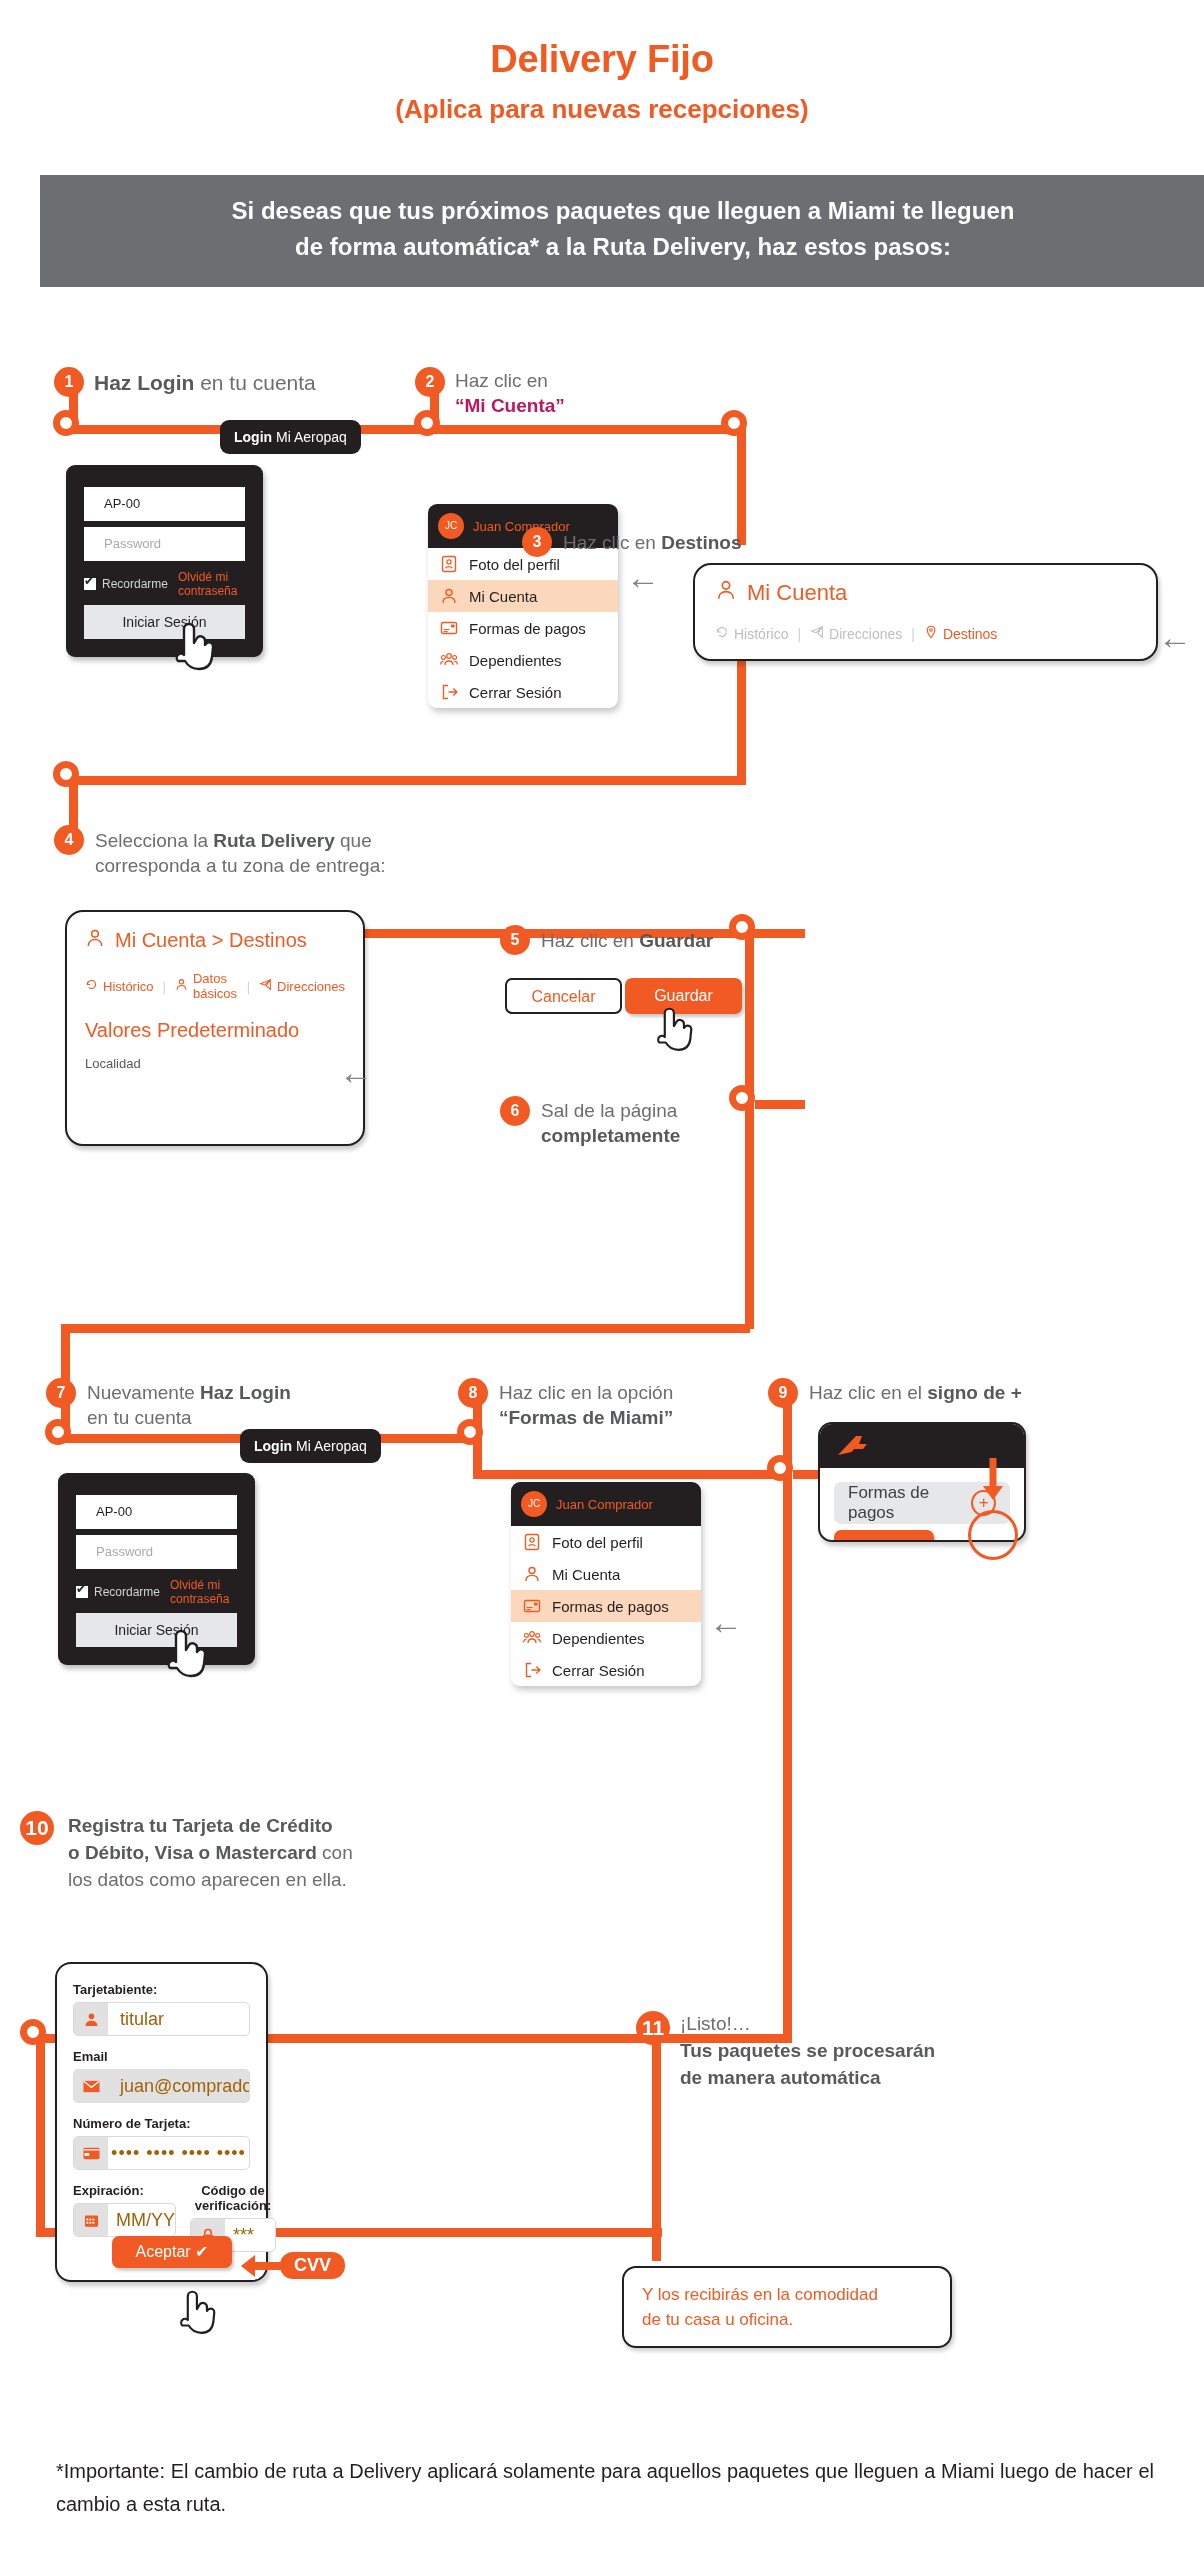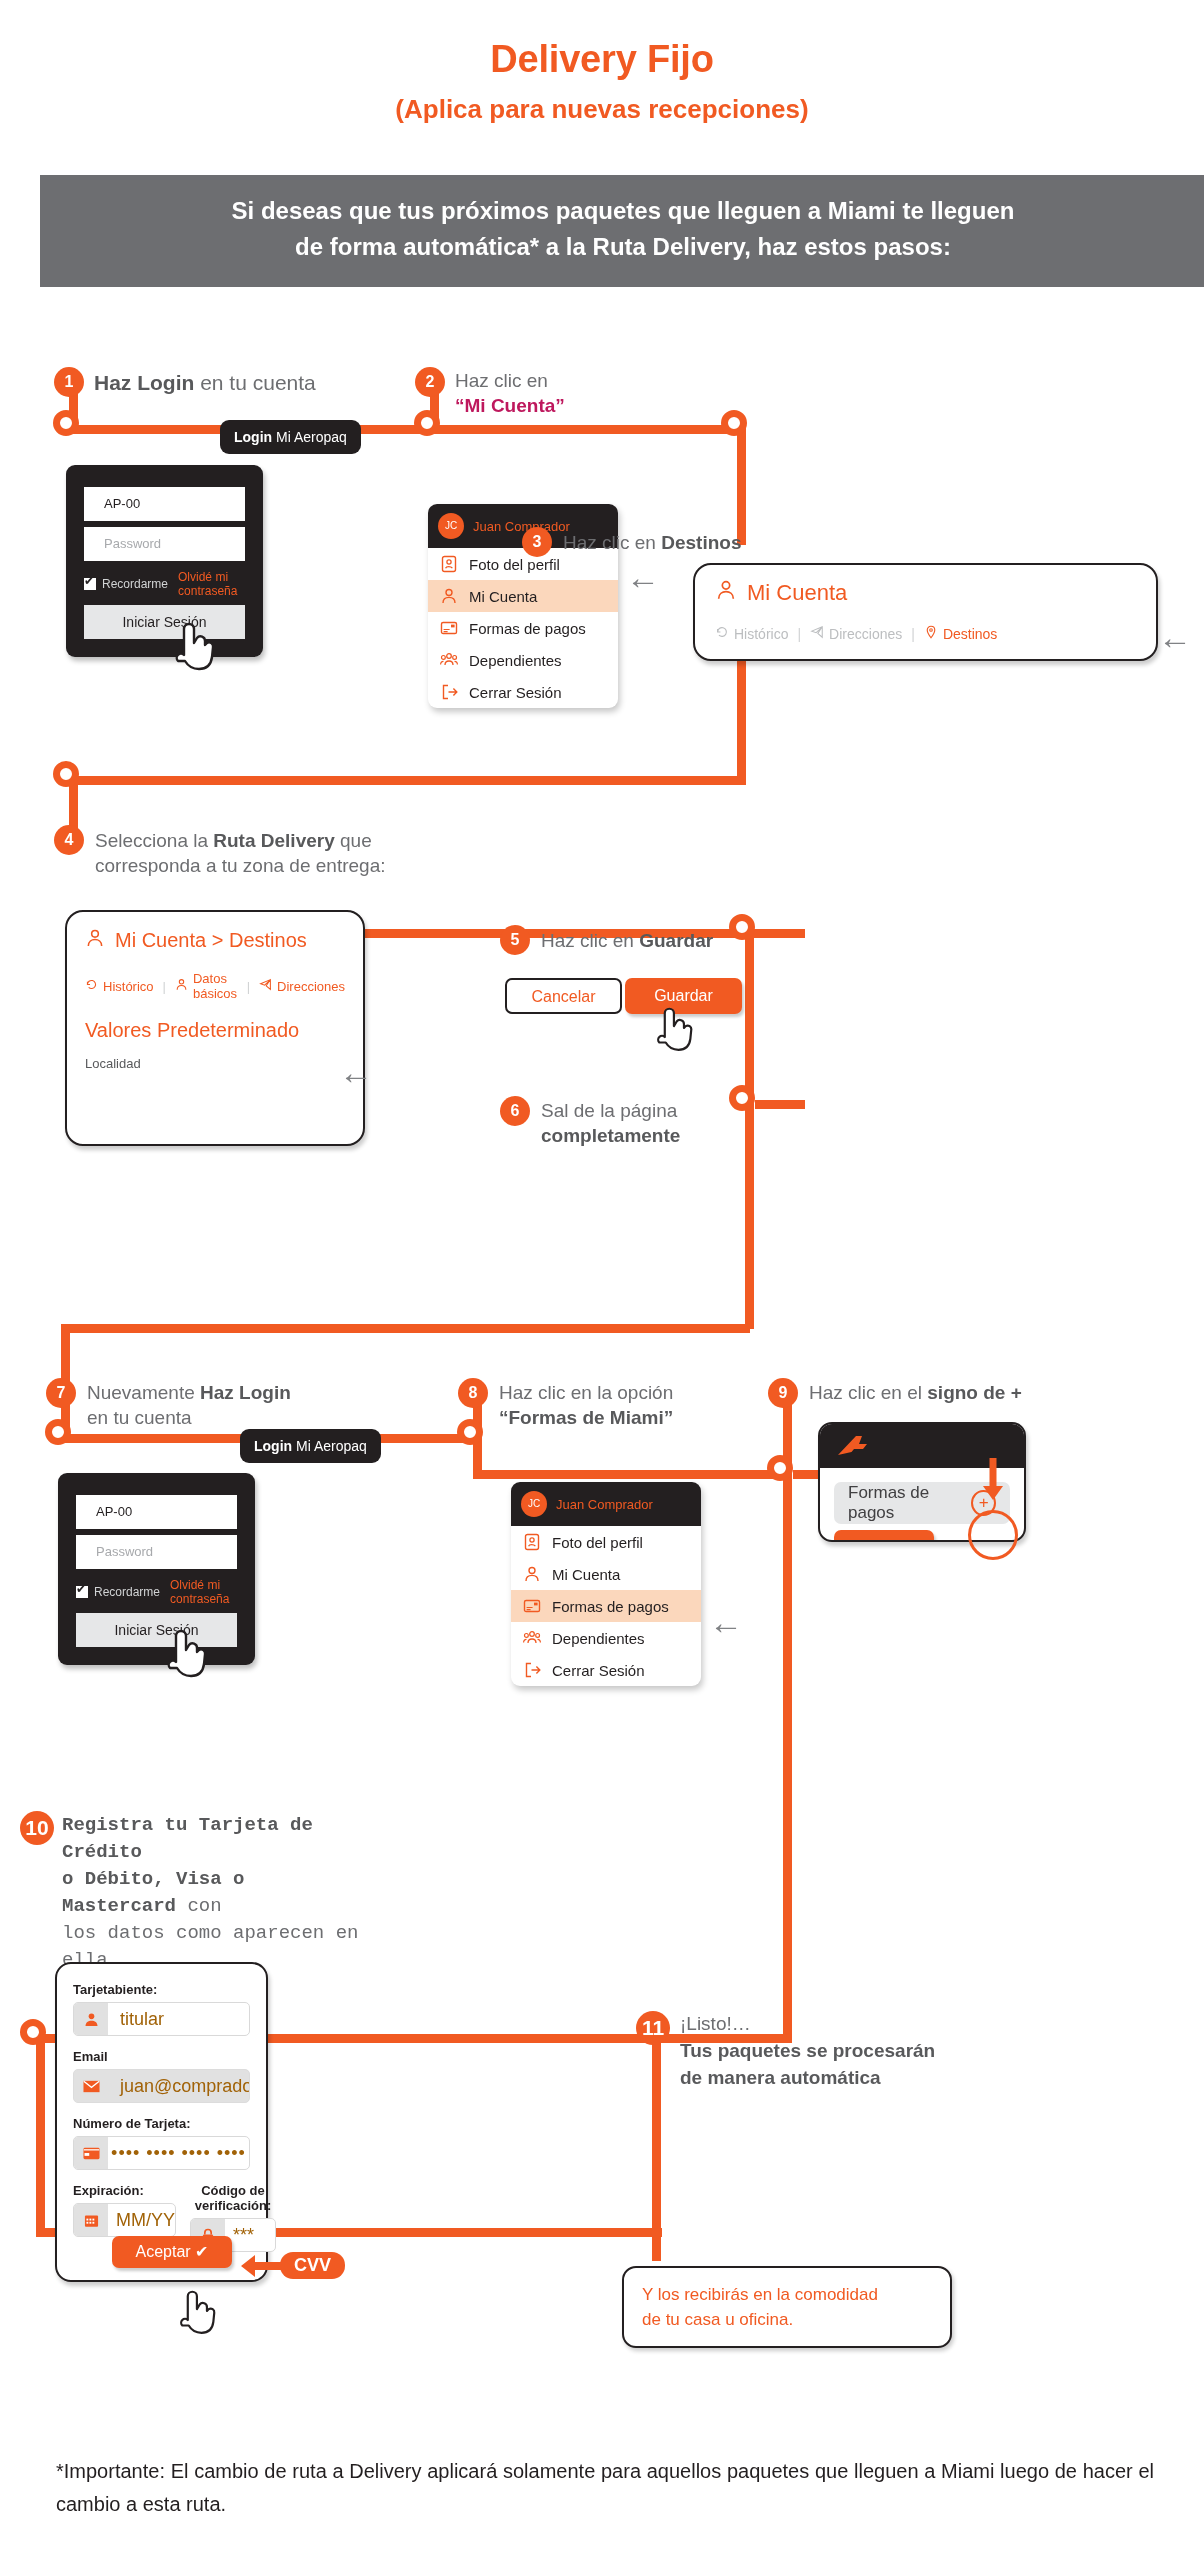"Registra tu Tarjeta de Crédito" div.steptext { font-family: Liberation Mono, monospace -> none; left: 62px -> 68px }
